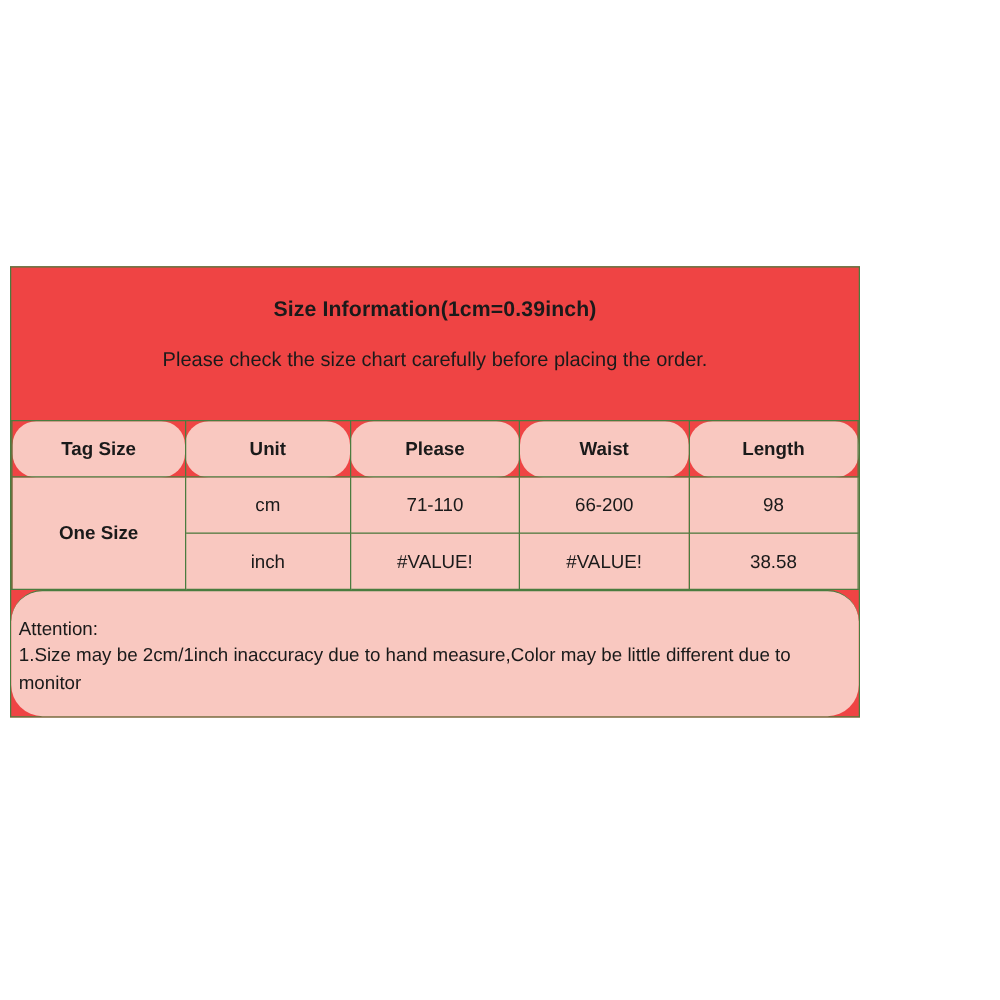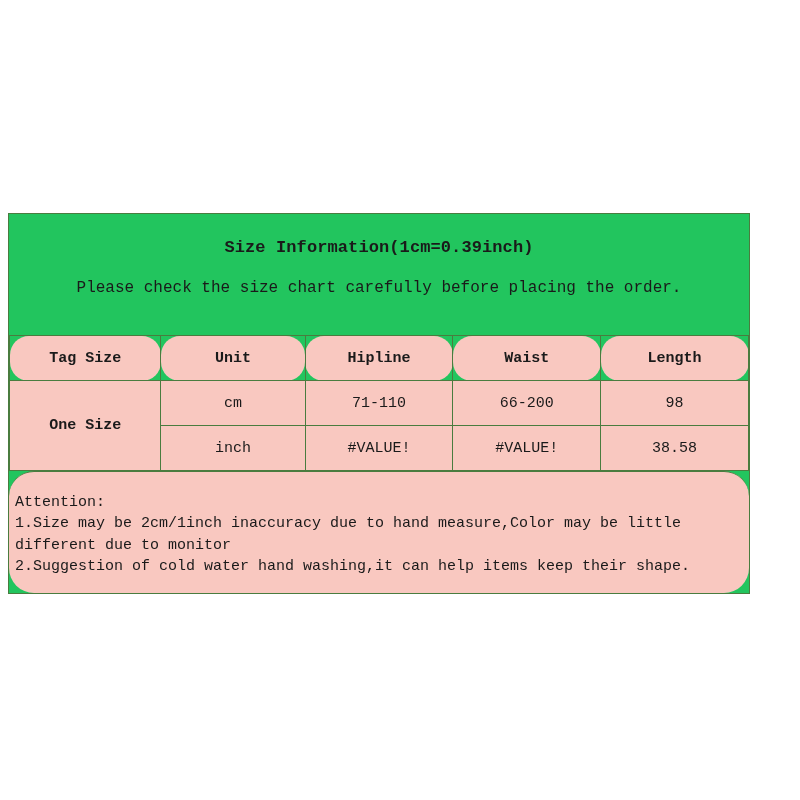"Size Information(1cm=0.39inch)" .size-card { background: #22c55e -> #ef4444; font-family: Liberation Mono, monospace -> none; width: 742px -> 680px }
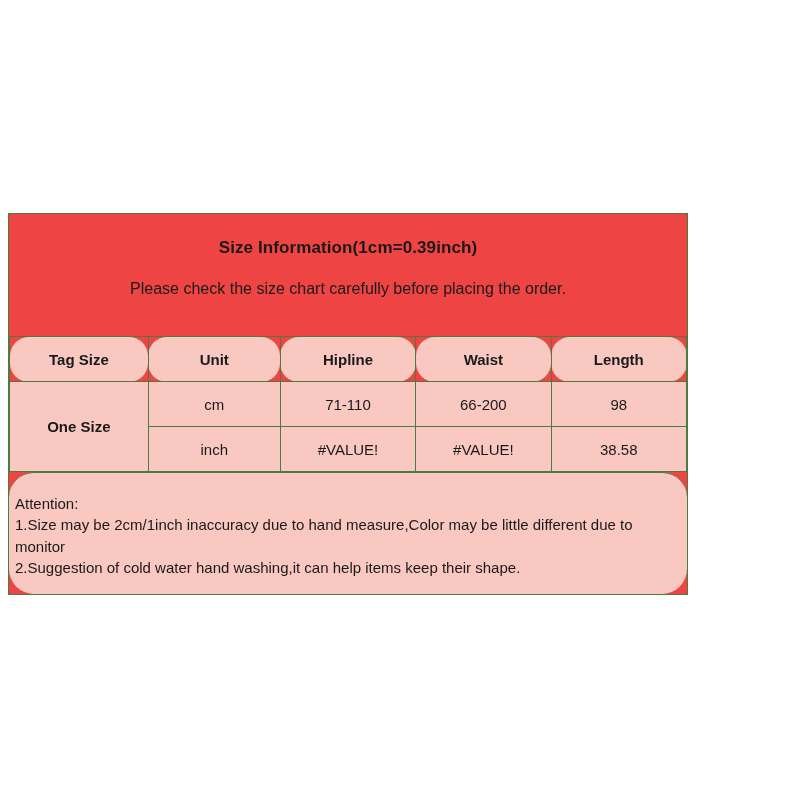"Hipline" th { text: Hipline -> Please }
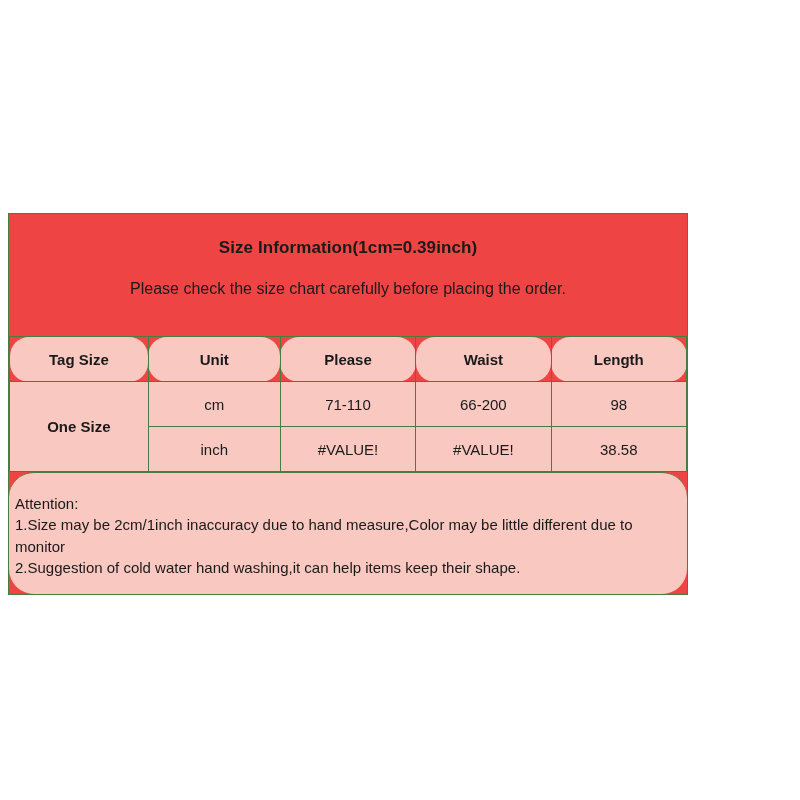"2.Suggestion of cold water hand" div.attention-line { html: <div>2.Suggestion of cold water hand washing,it can help items keep their shape.</div> -> none }
